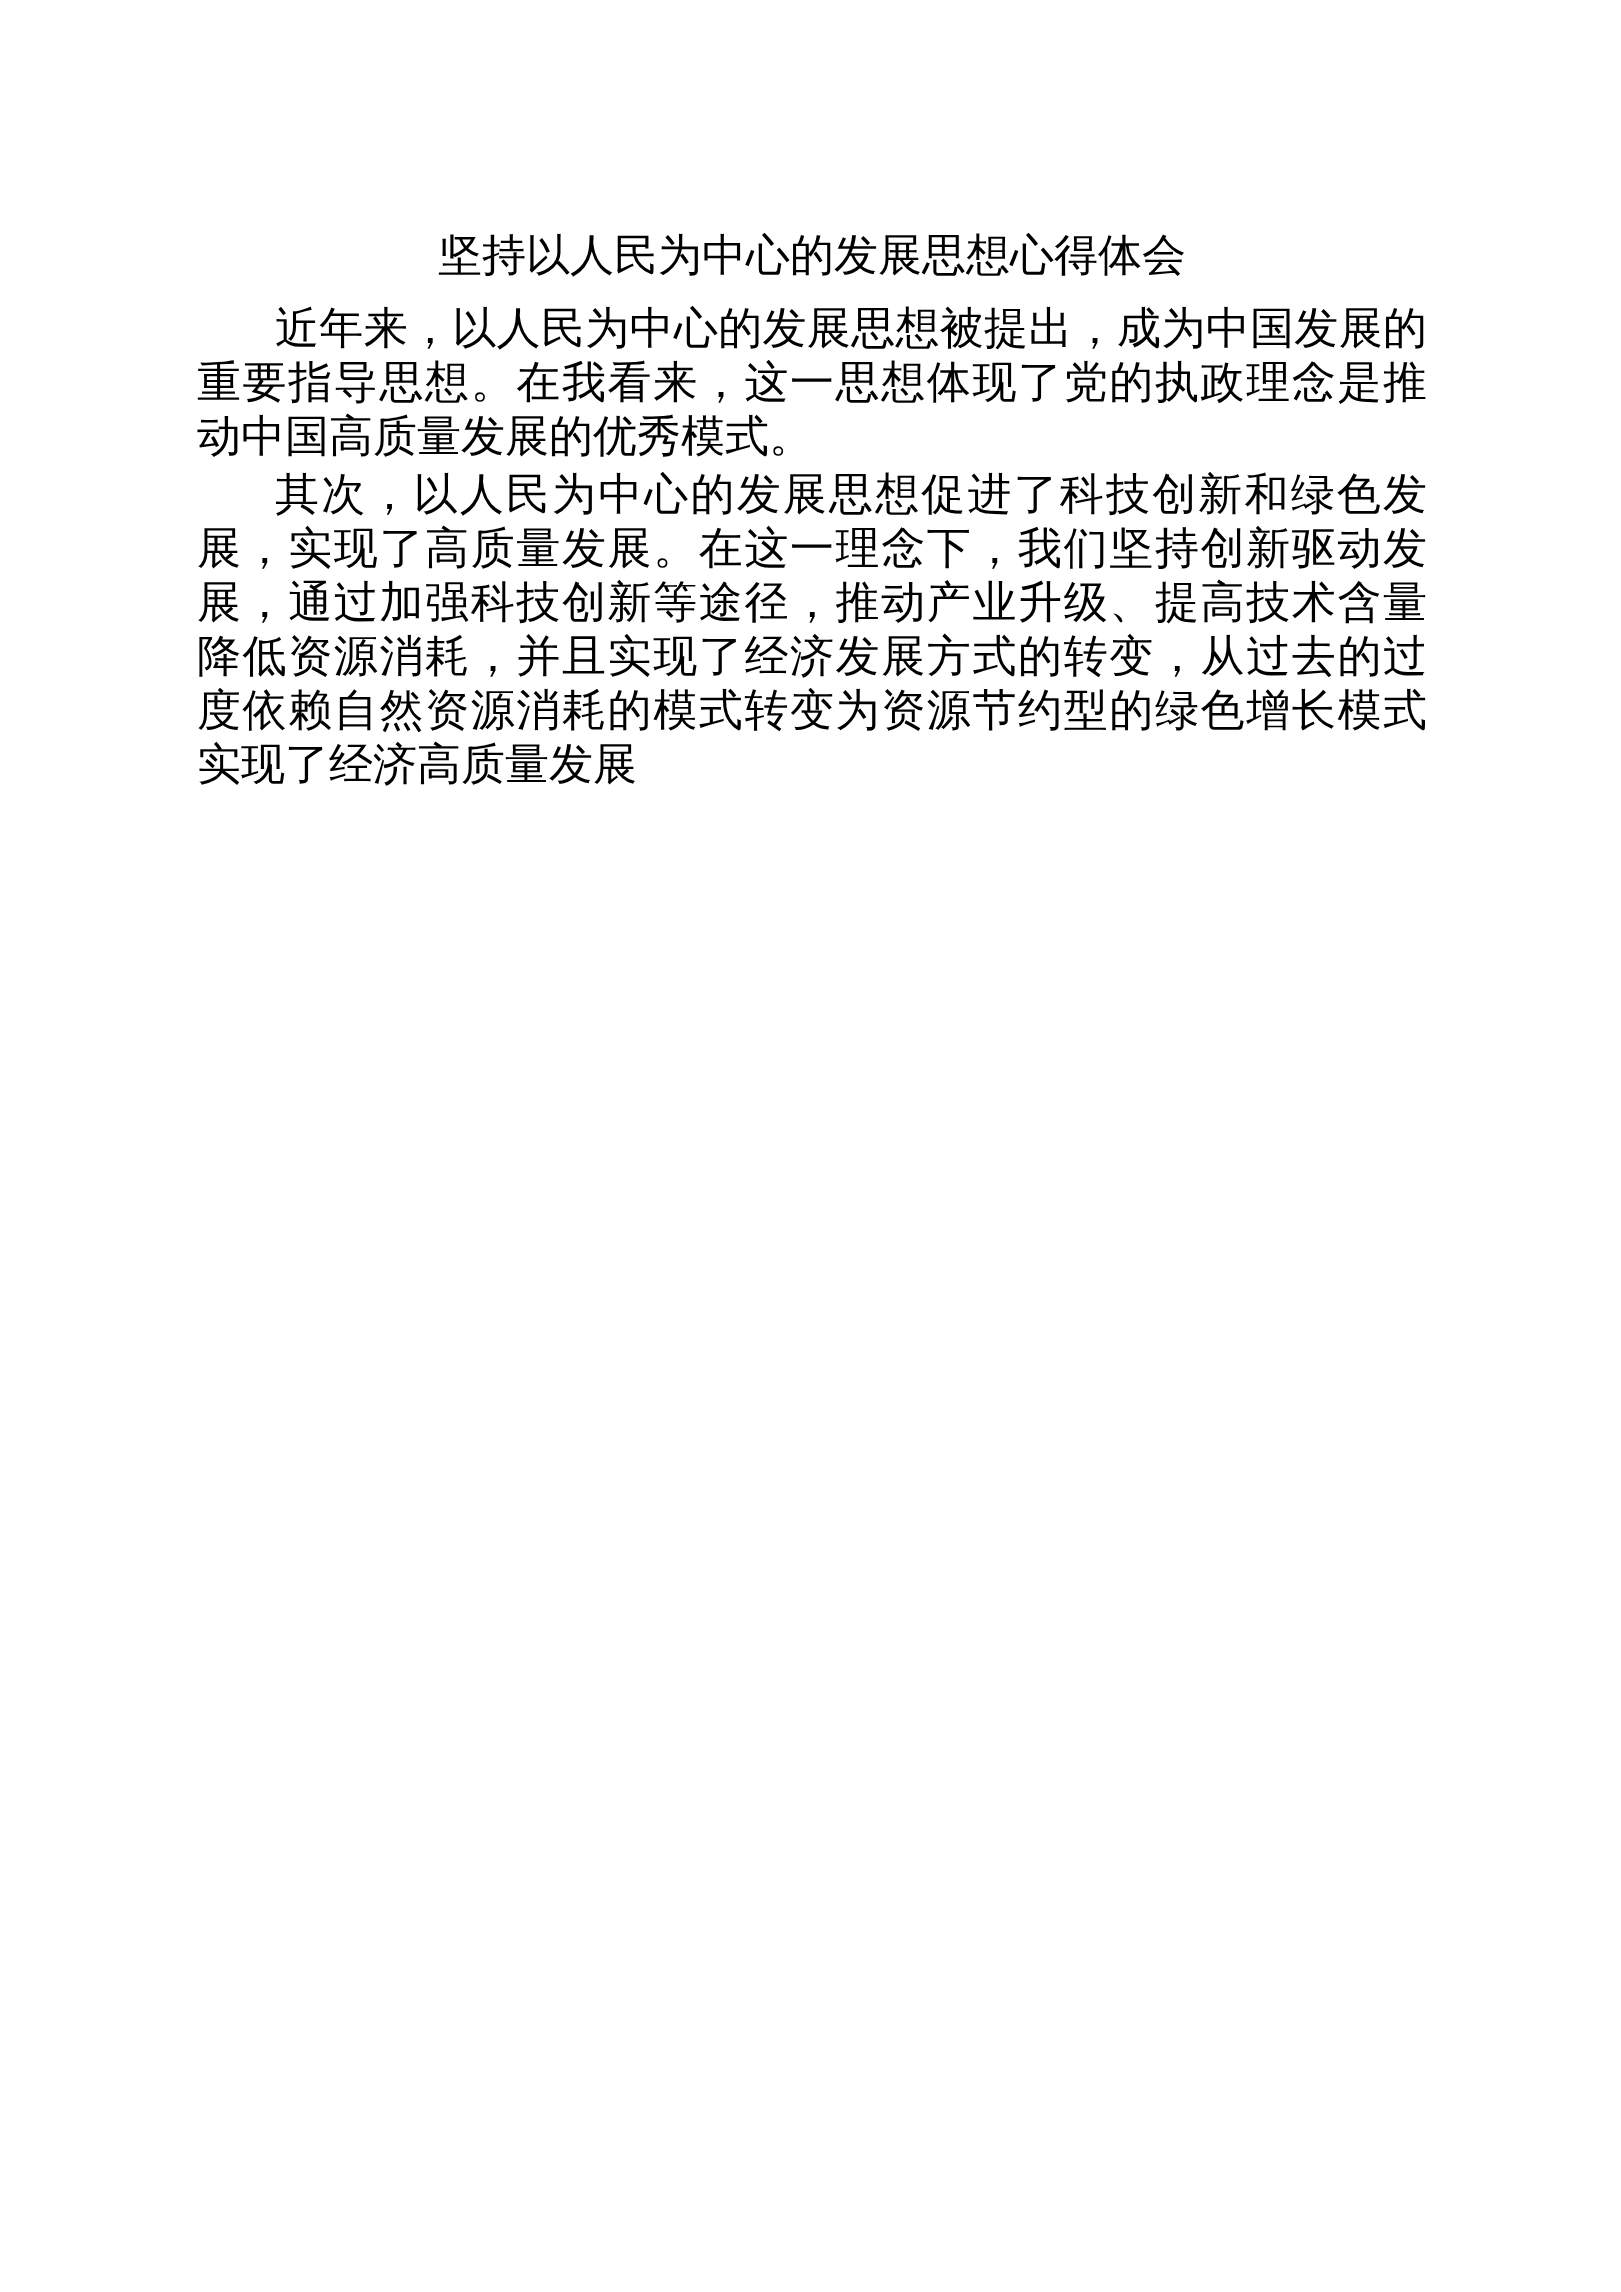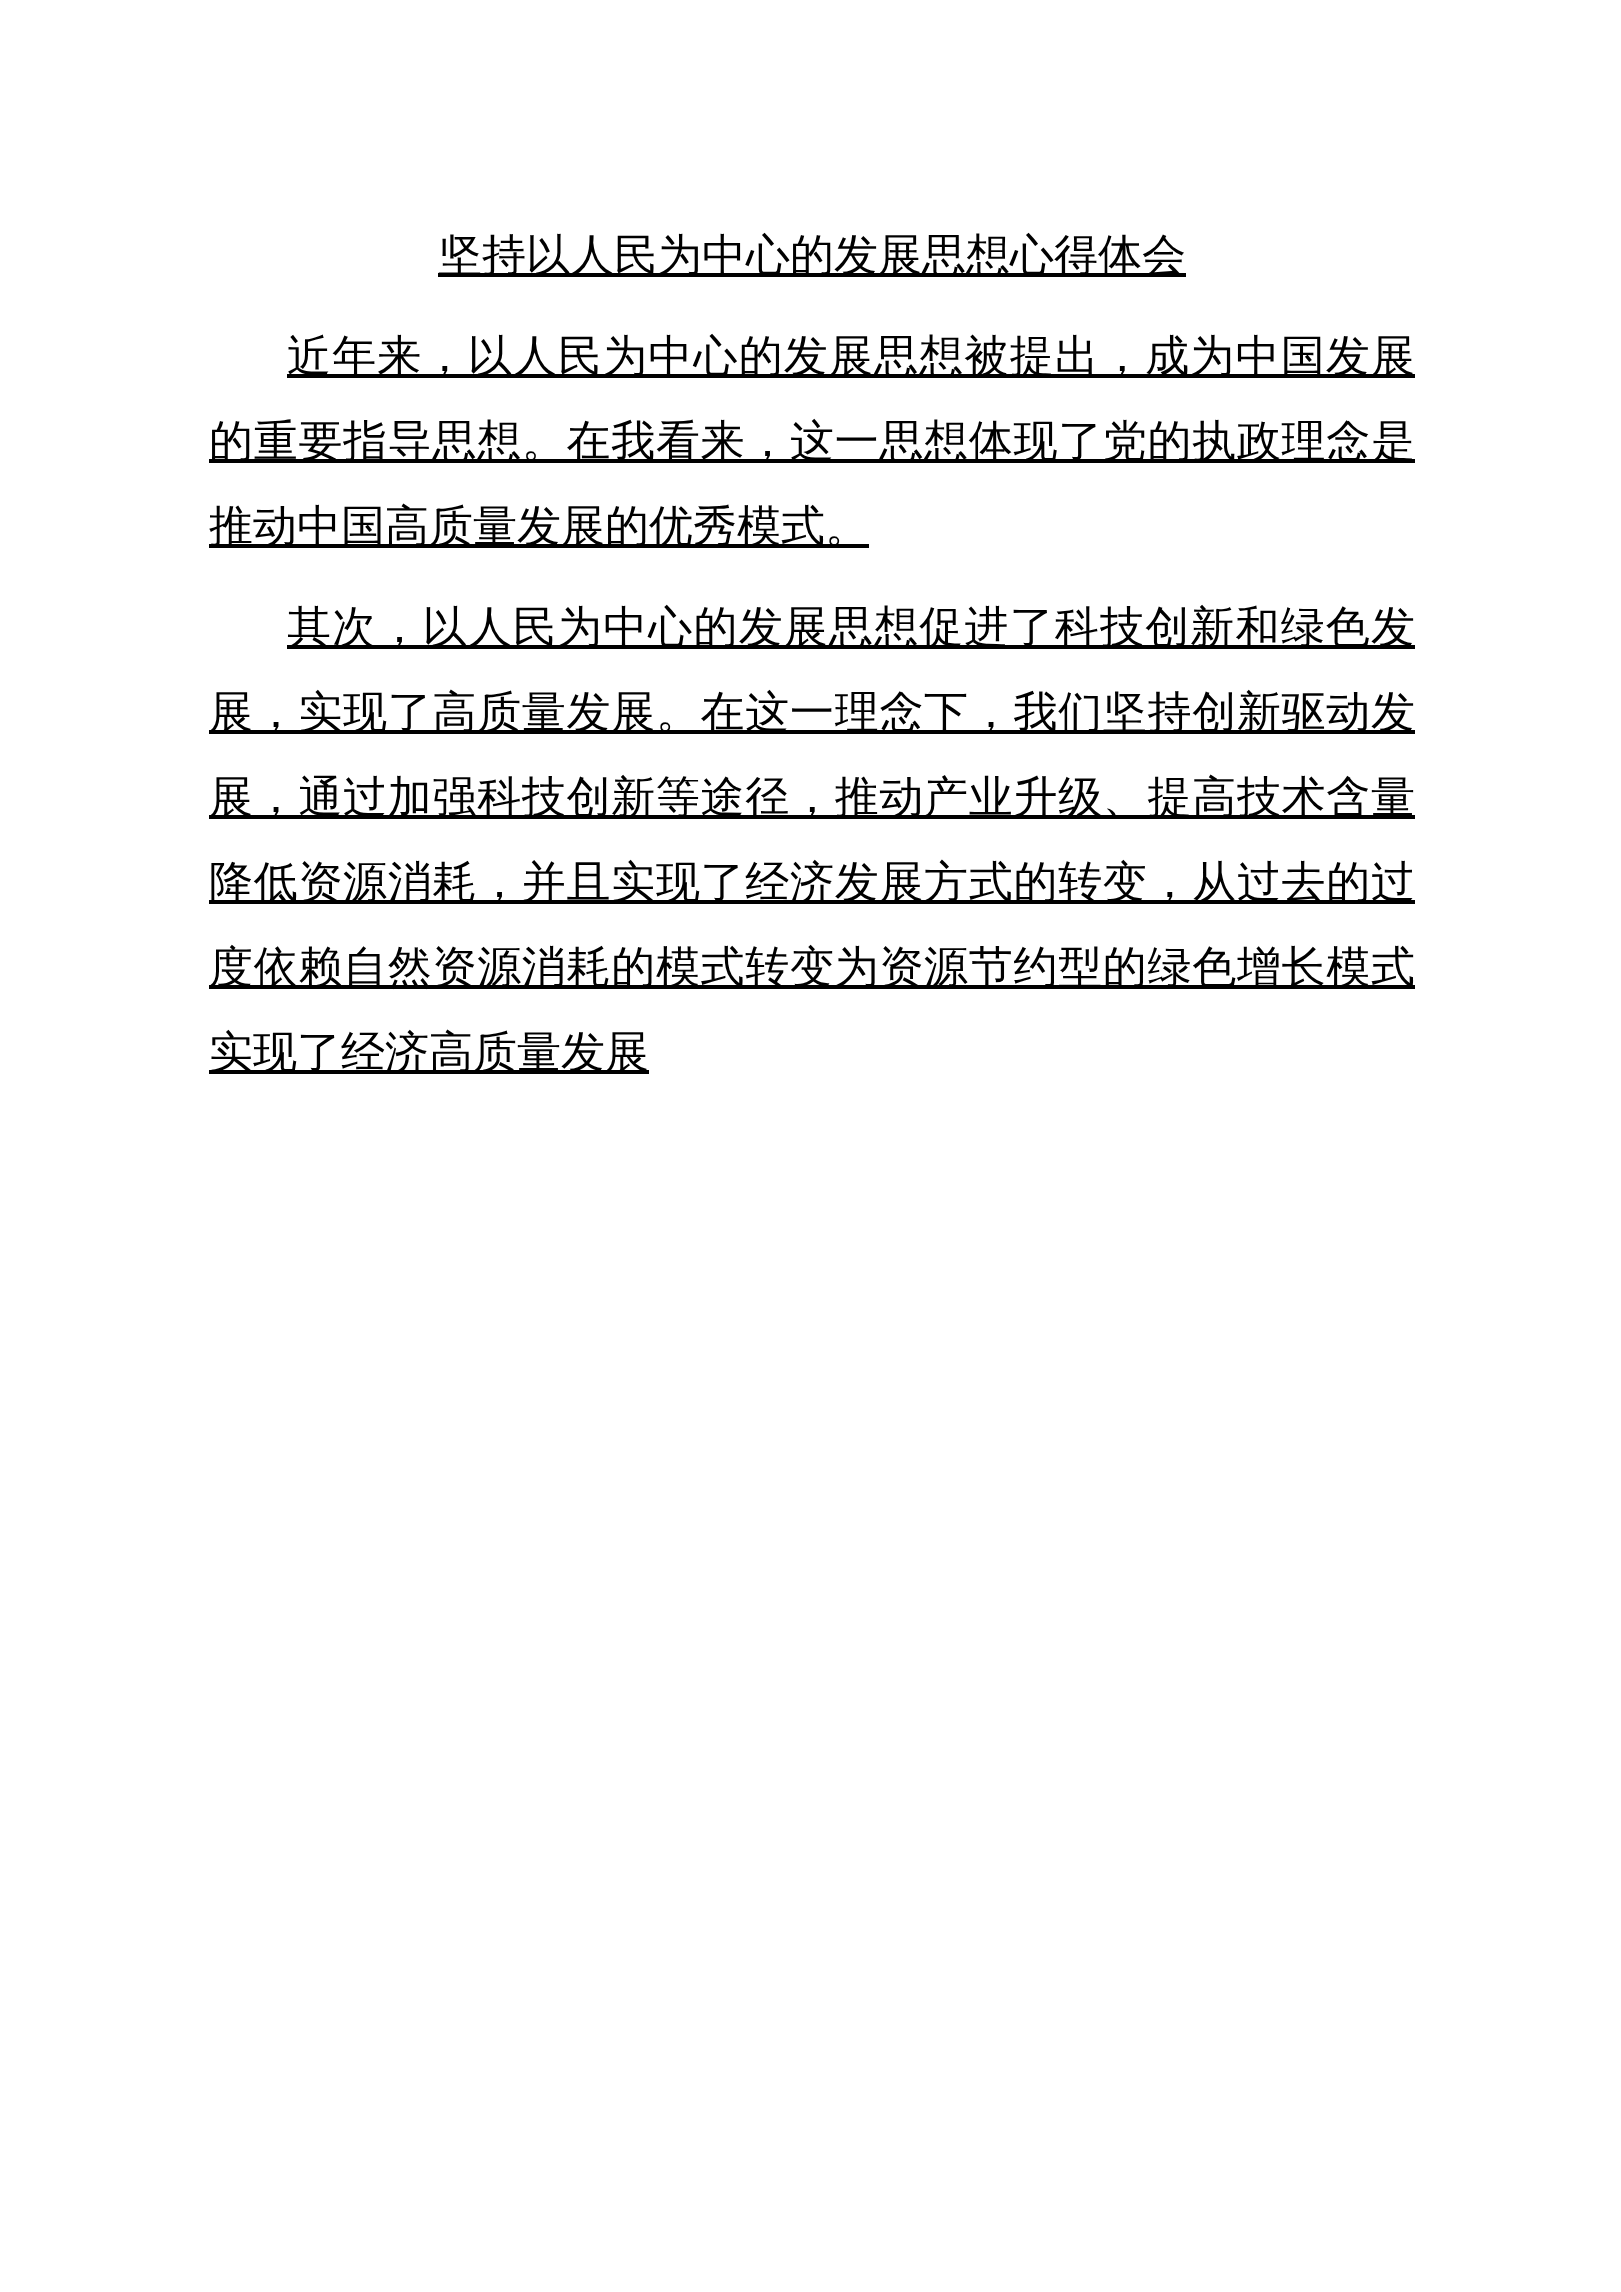"坚持以人民为中心的发展思想心得体会" .content { text-decoration: underline -> none }
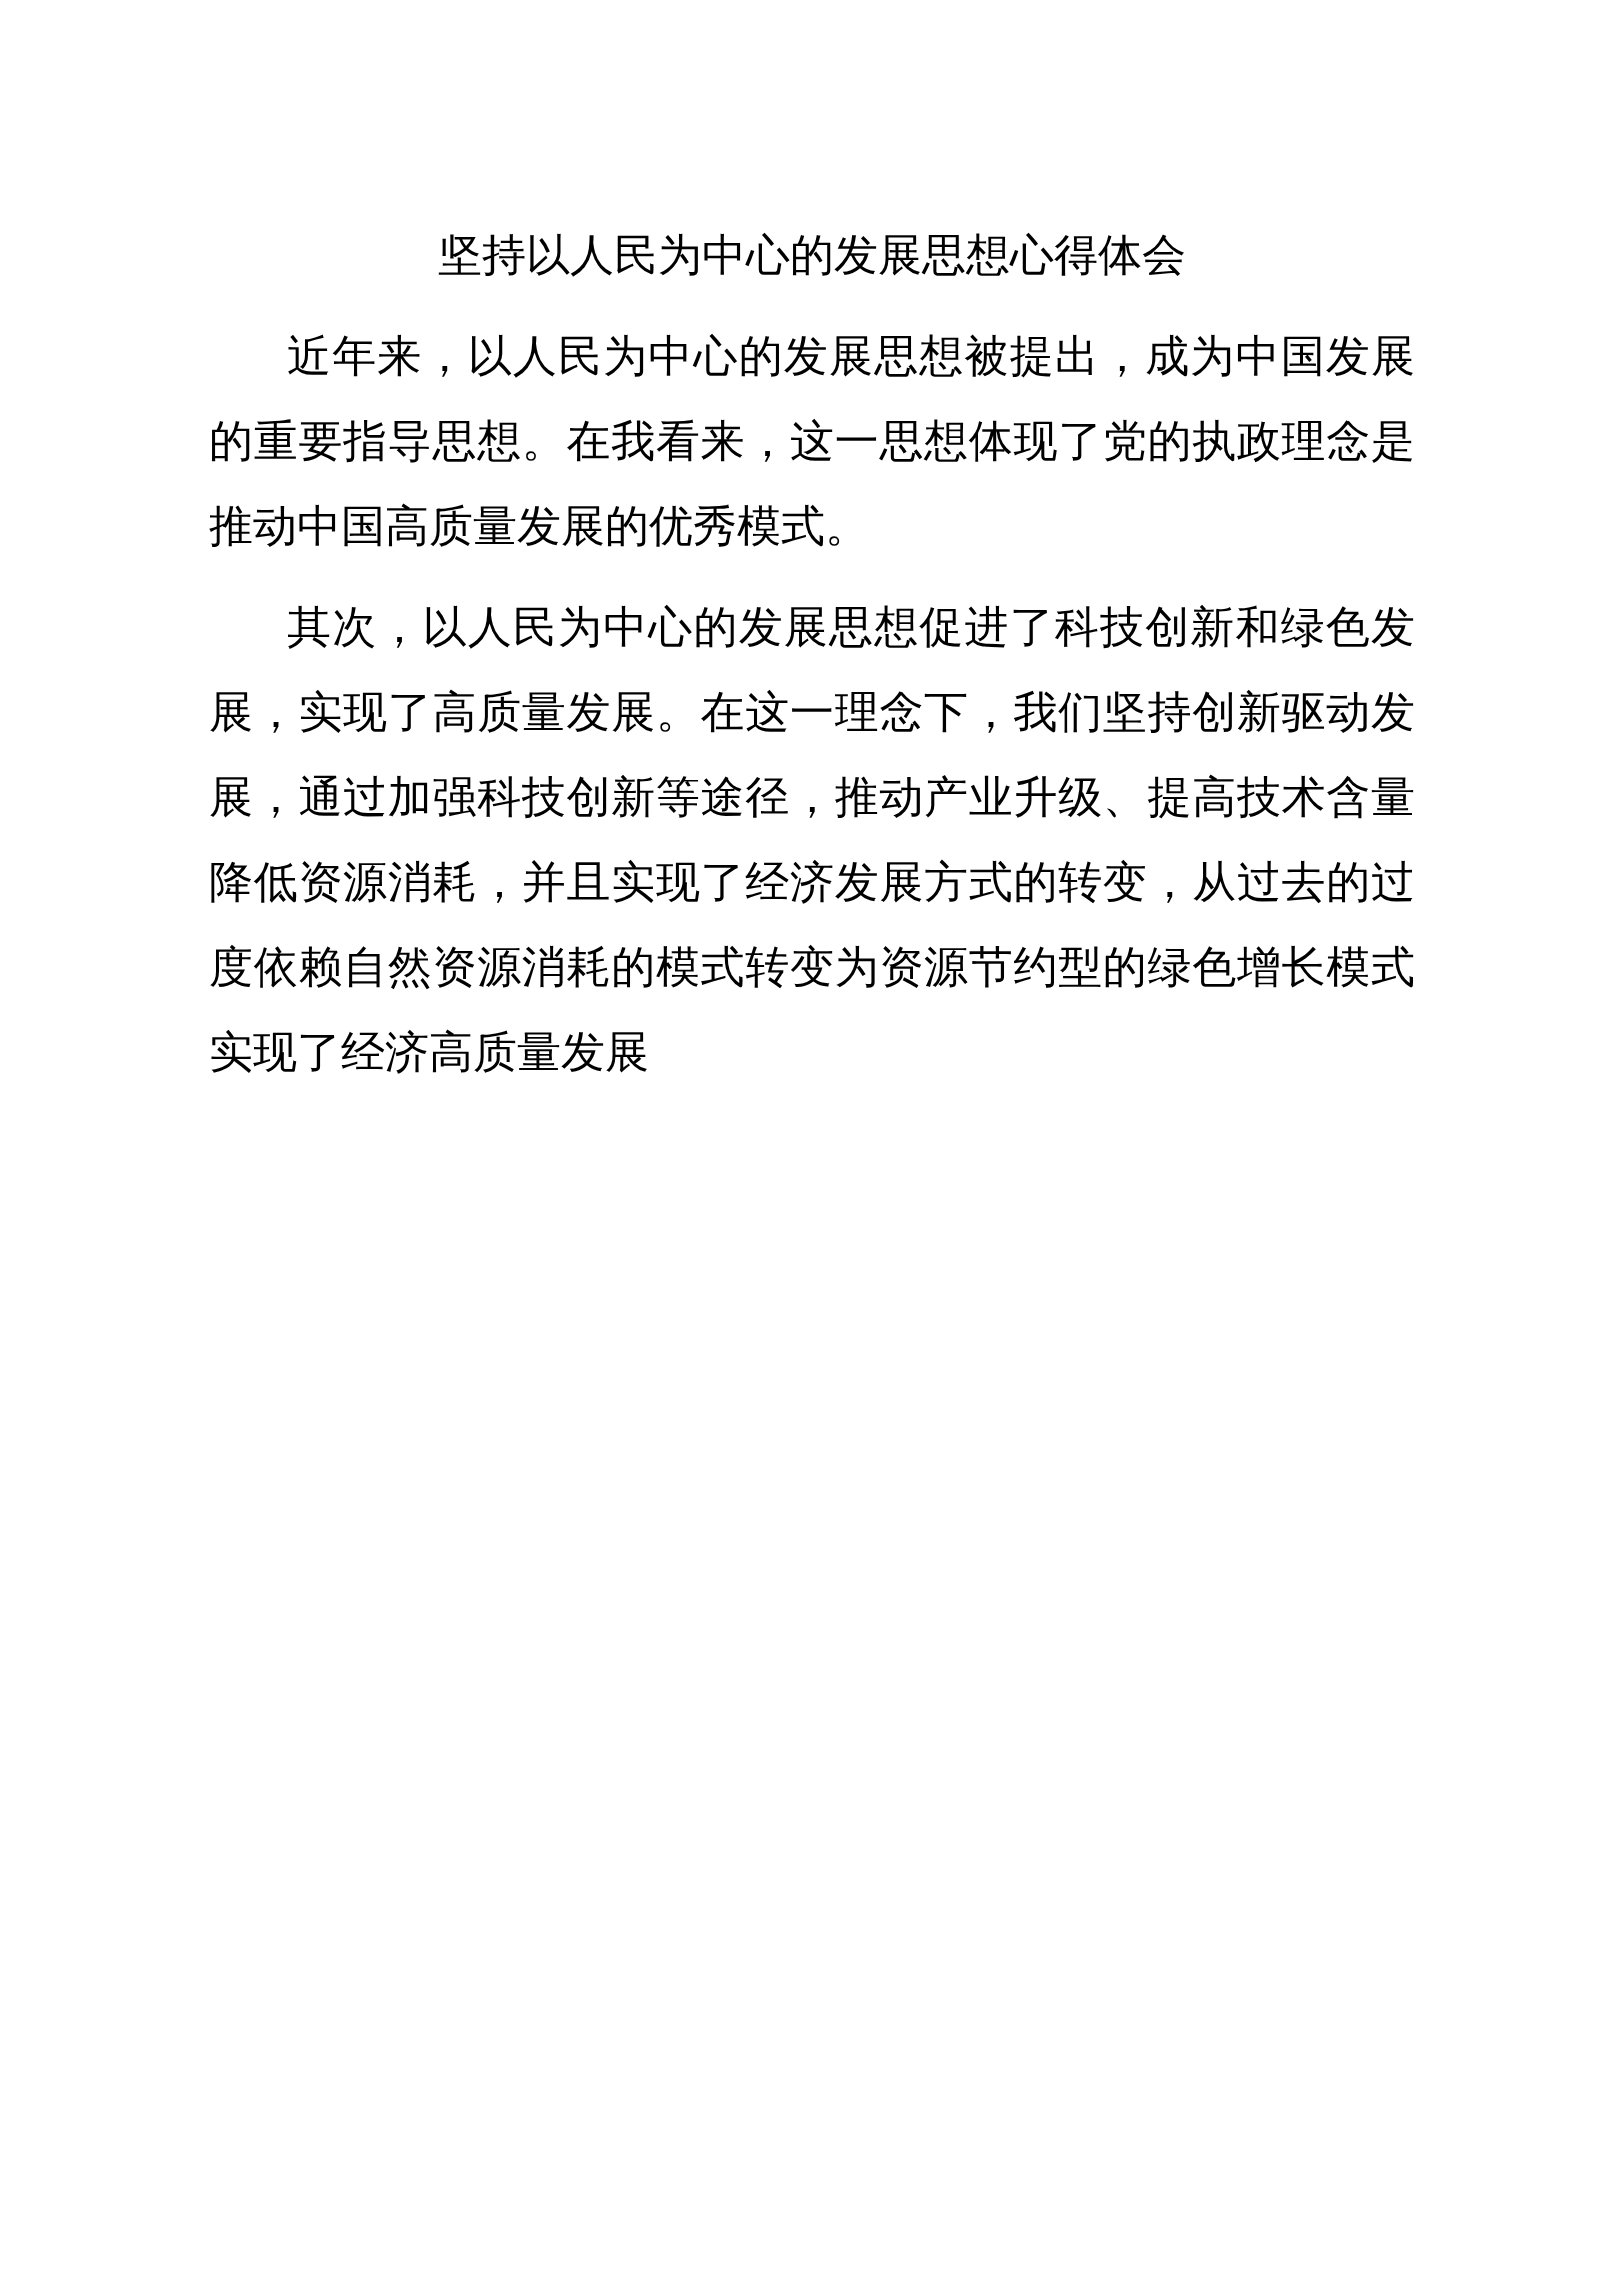"近年来，以人民为中心的发展思想被提出，成为中国发展的重要指导思想。在我看来，这一" .para { line-height: 85px -> 54px; margin: 16px -> 4px }
